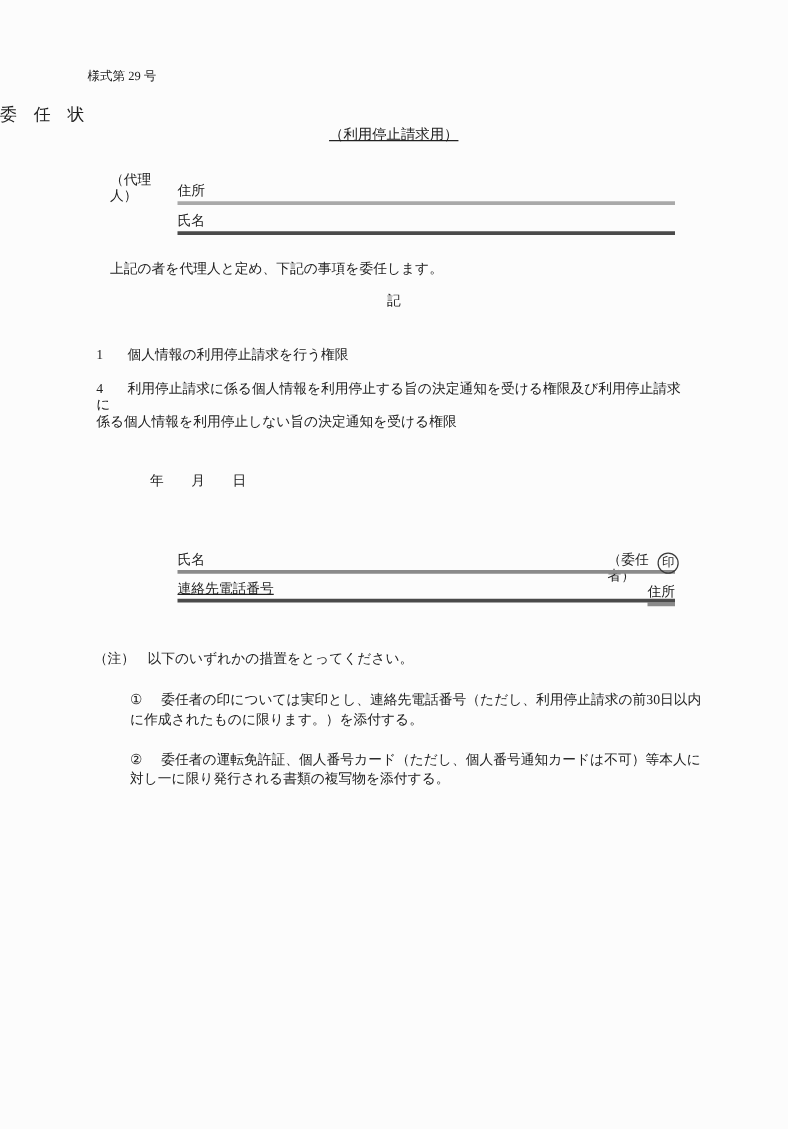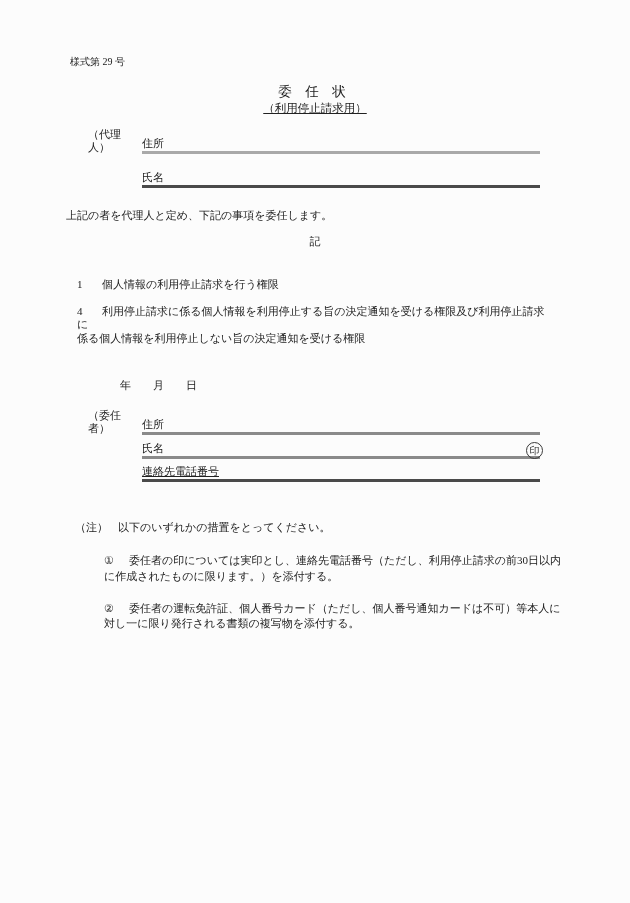"委 任 状" .title { text-align: center -> left }
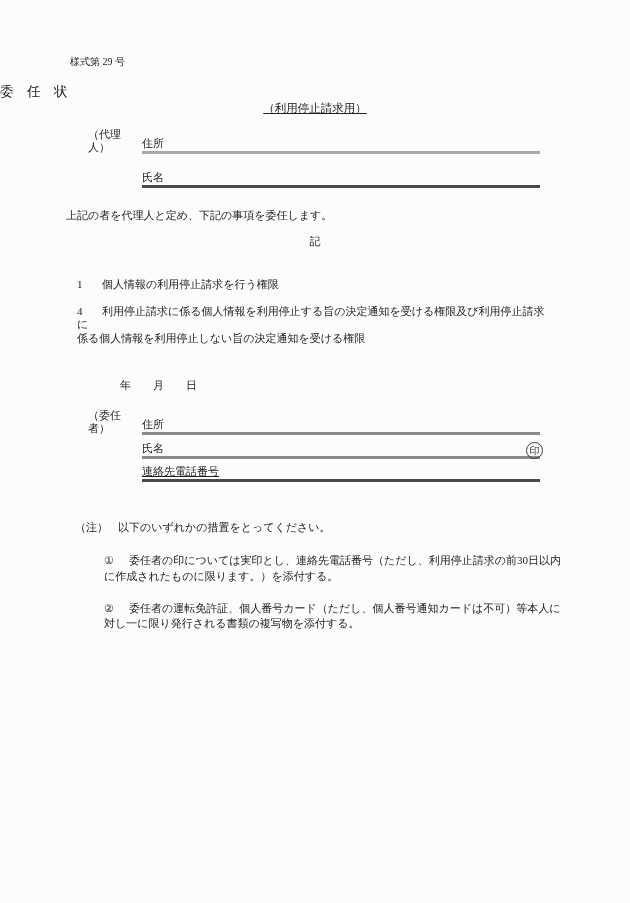"（代理人）" .agent-row-1 { top: 136px -> 146px }
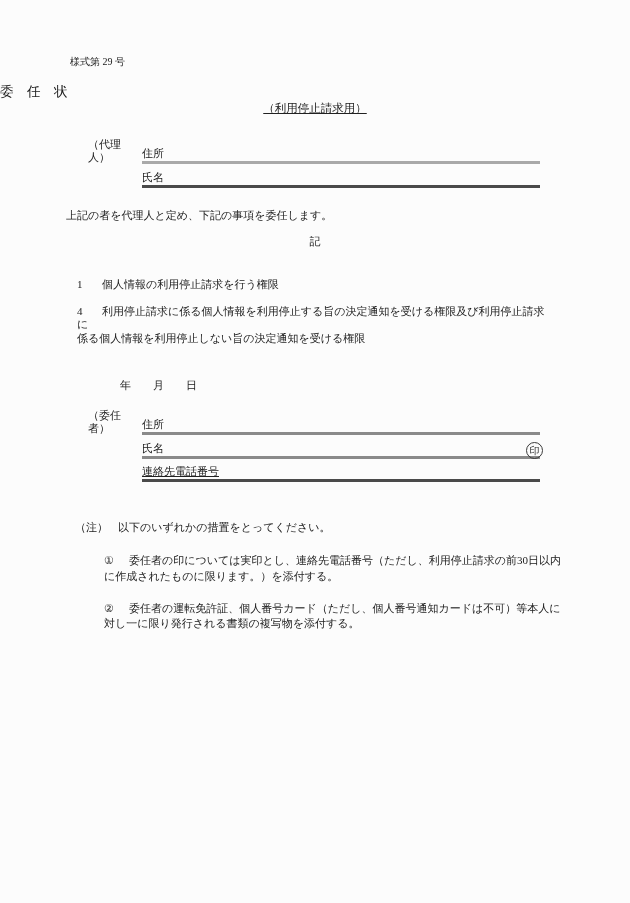"上記の者を代理人と定め、下記の事項を委任します。" .statement { left: 66px -> 88px }
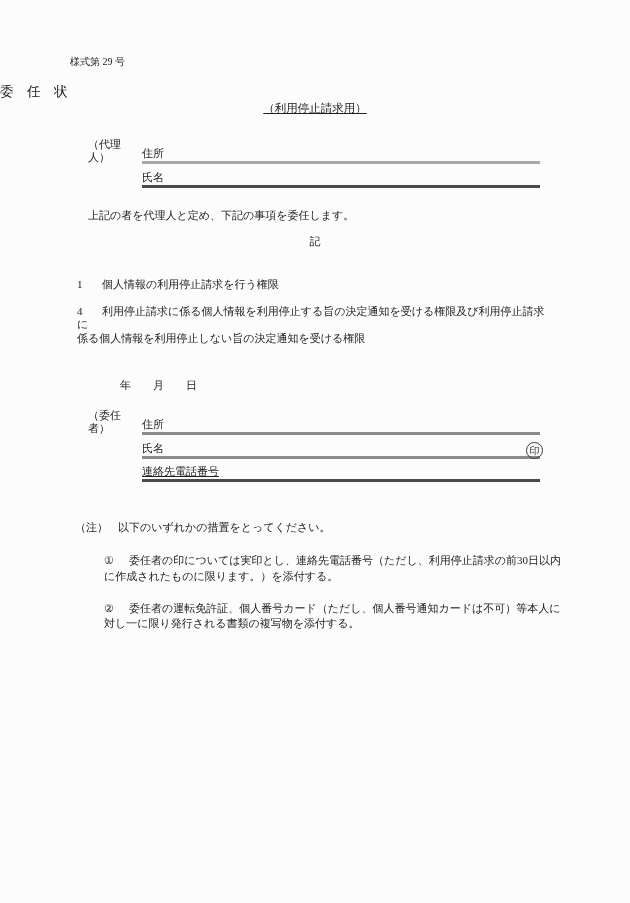"（委任者）" .delegator-row-1 { flex-direction: none -> column; top: 417px -> 442px }
